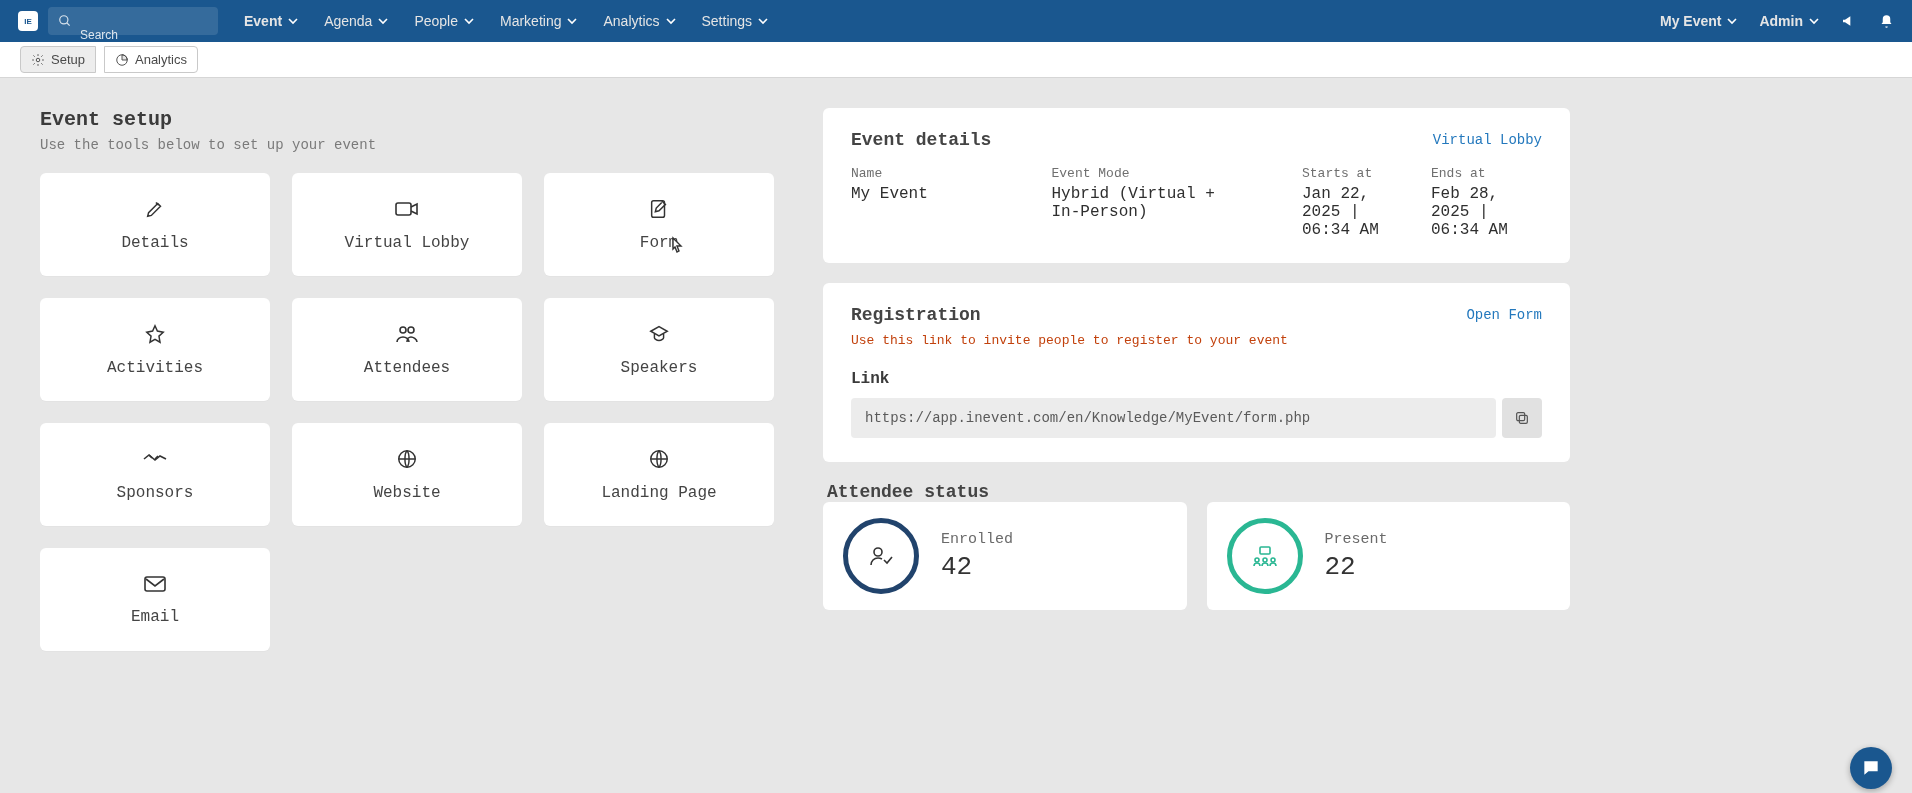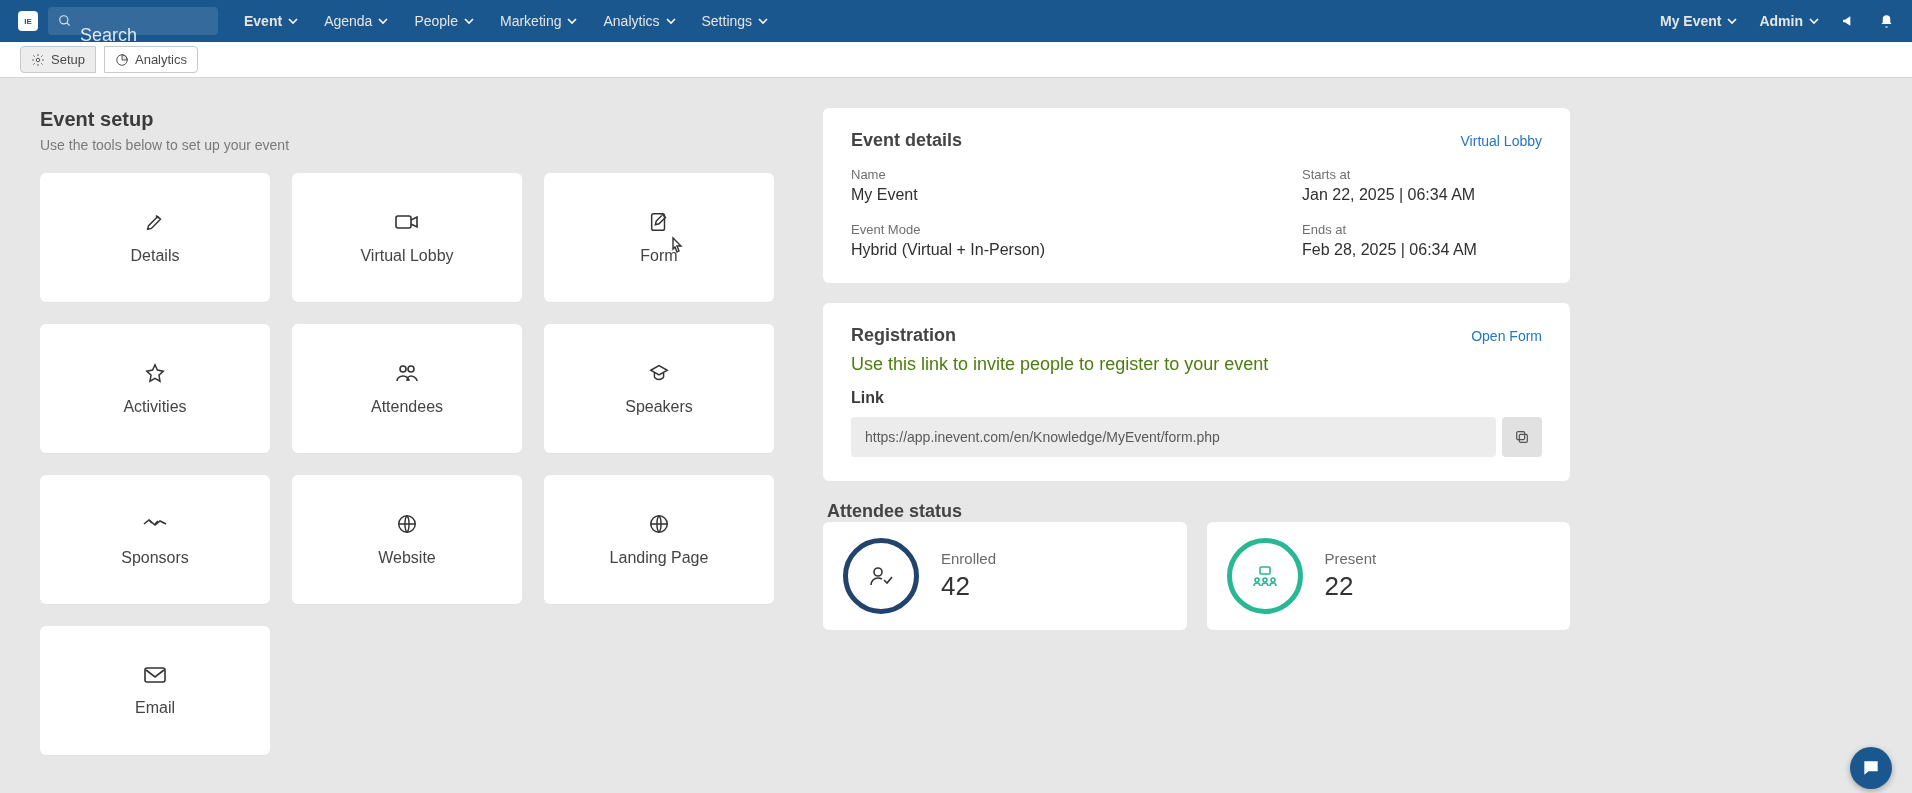"Search" .search-wrap input { font-size: 18px -> 12px }
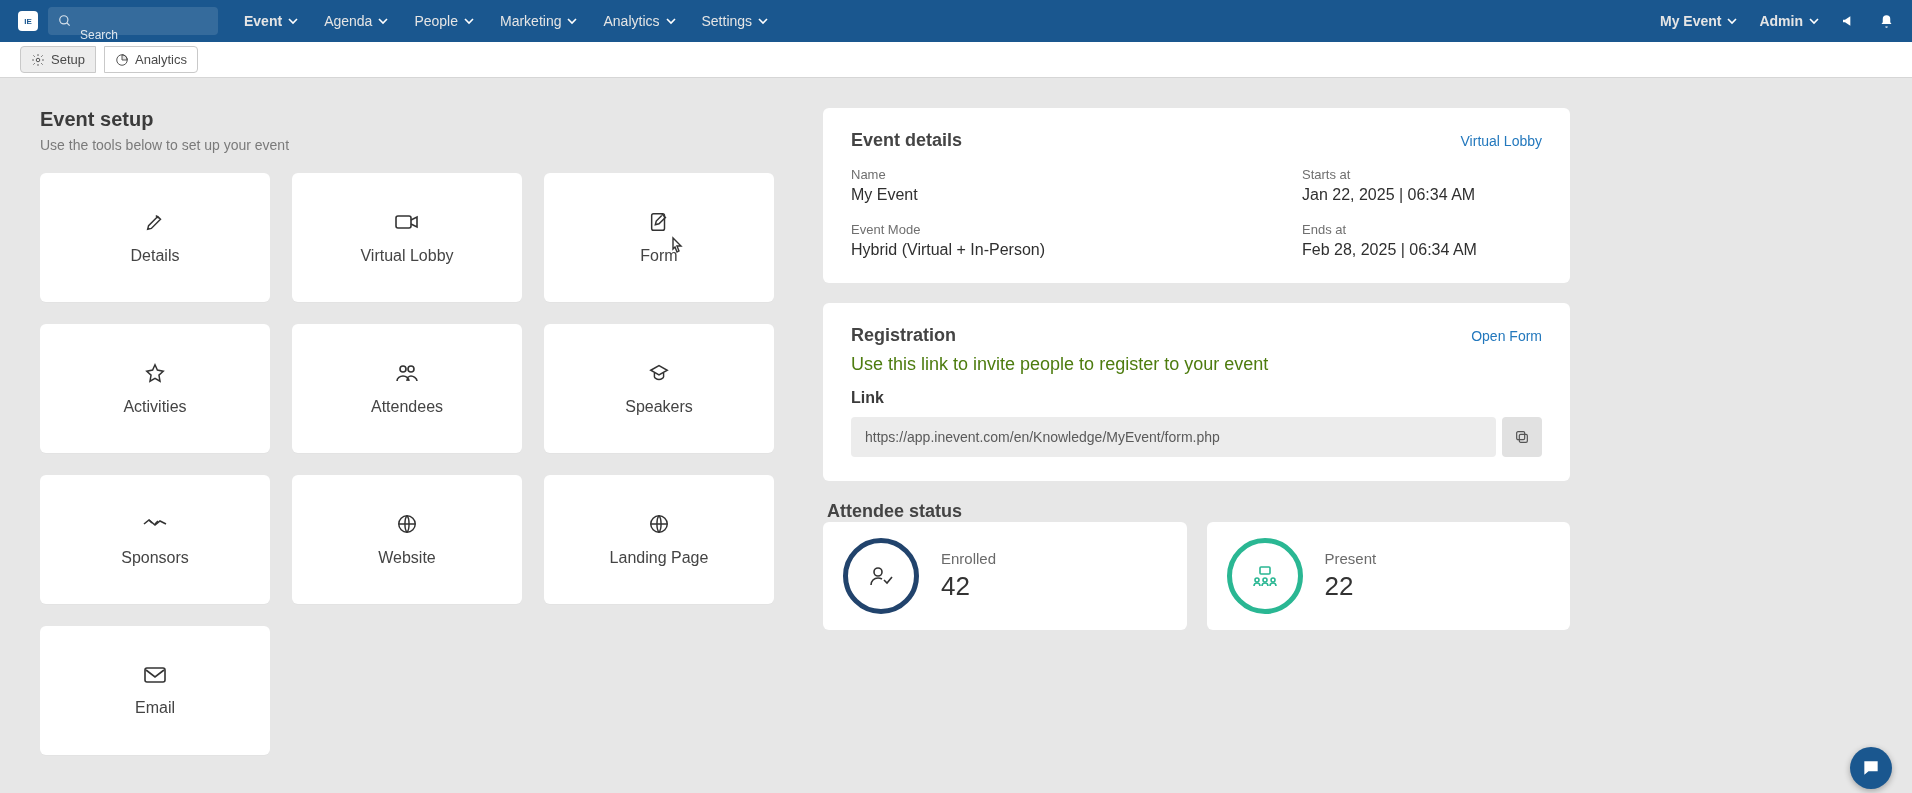"Event setup" .scroll-area { font-family: none -> Liberation Mono, monospace }
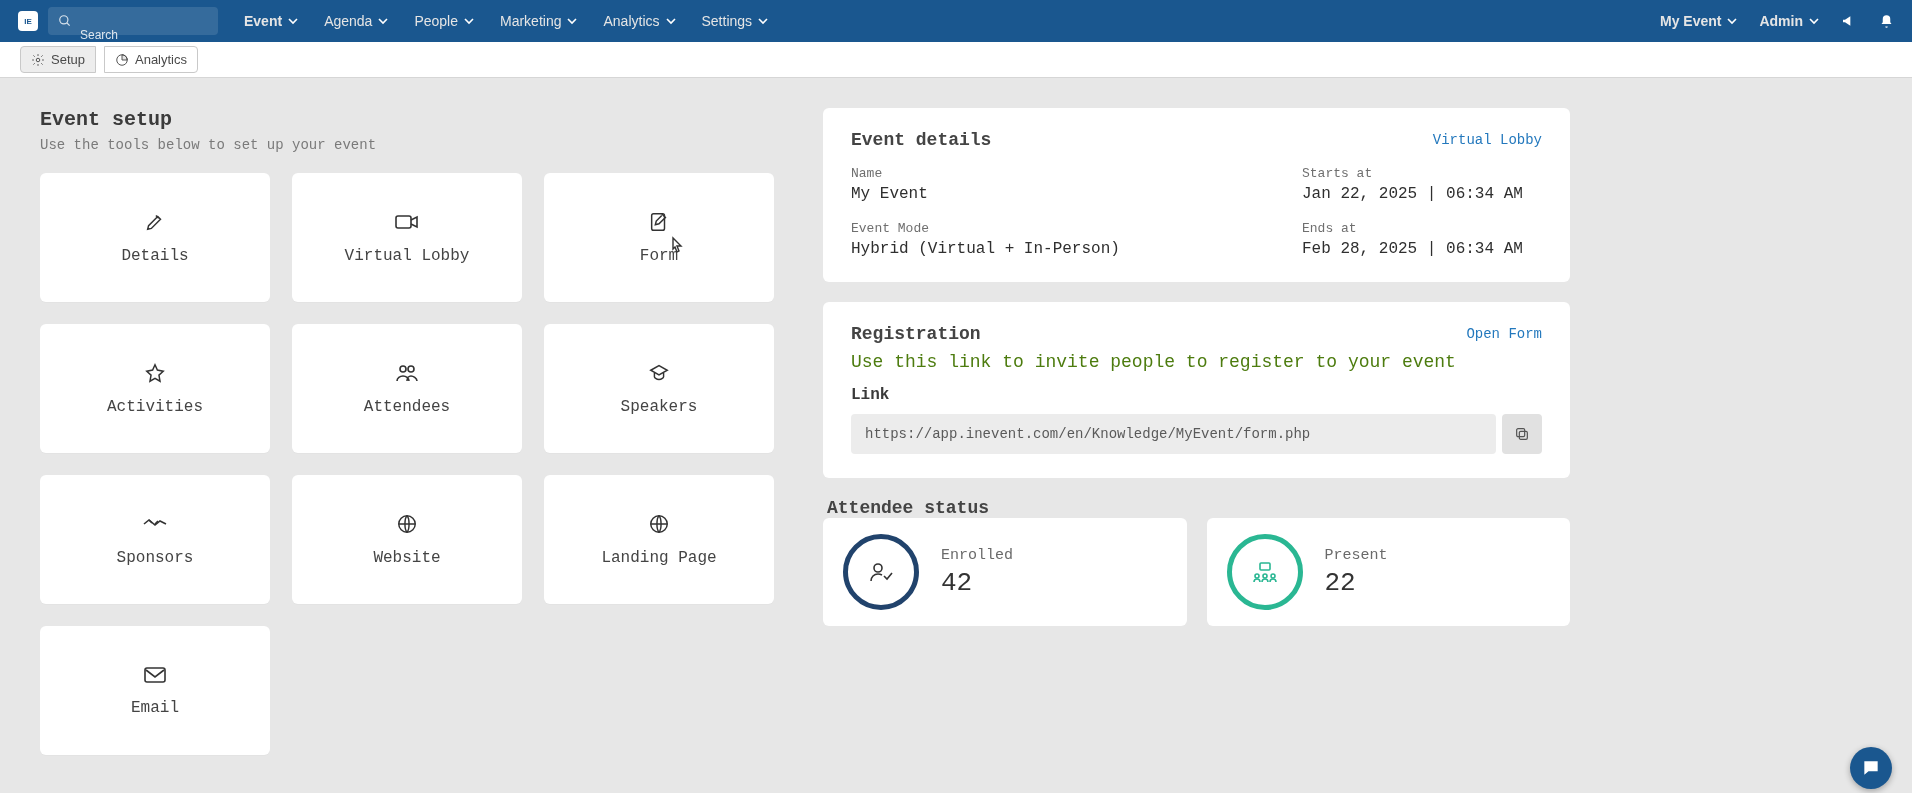"Name" .kv-stack { flex-direction: column -> row }
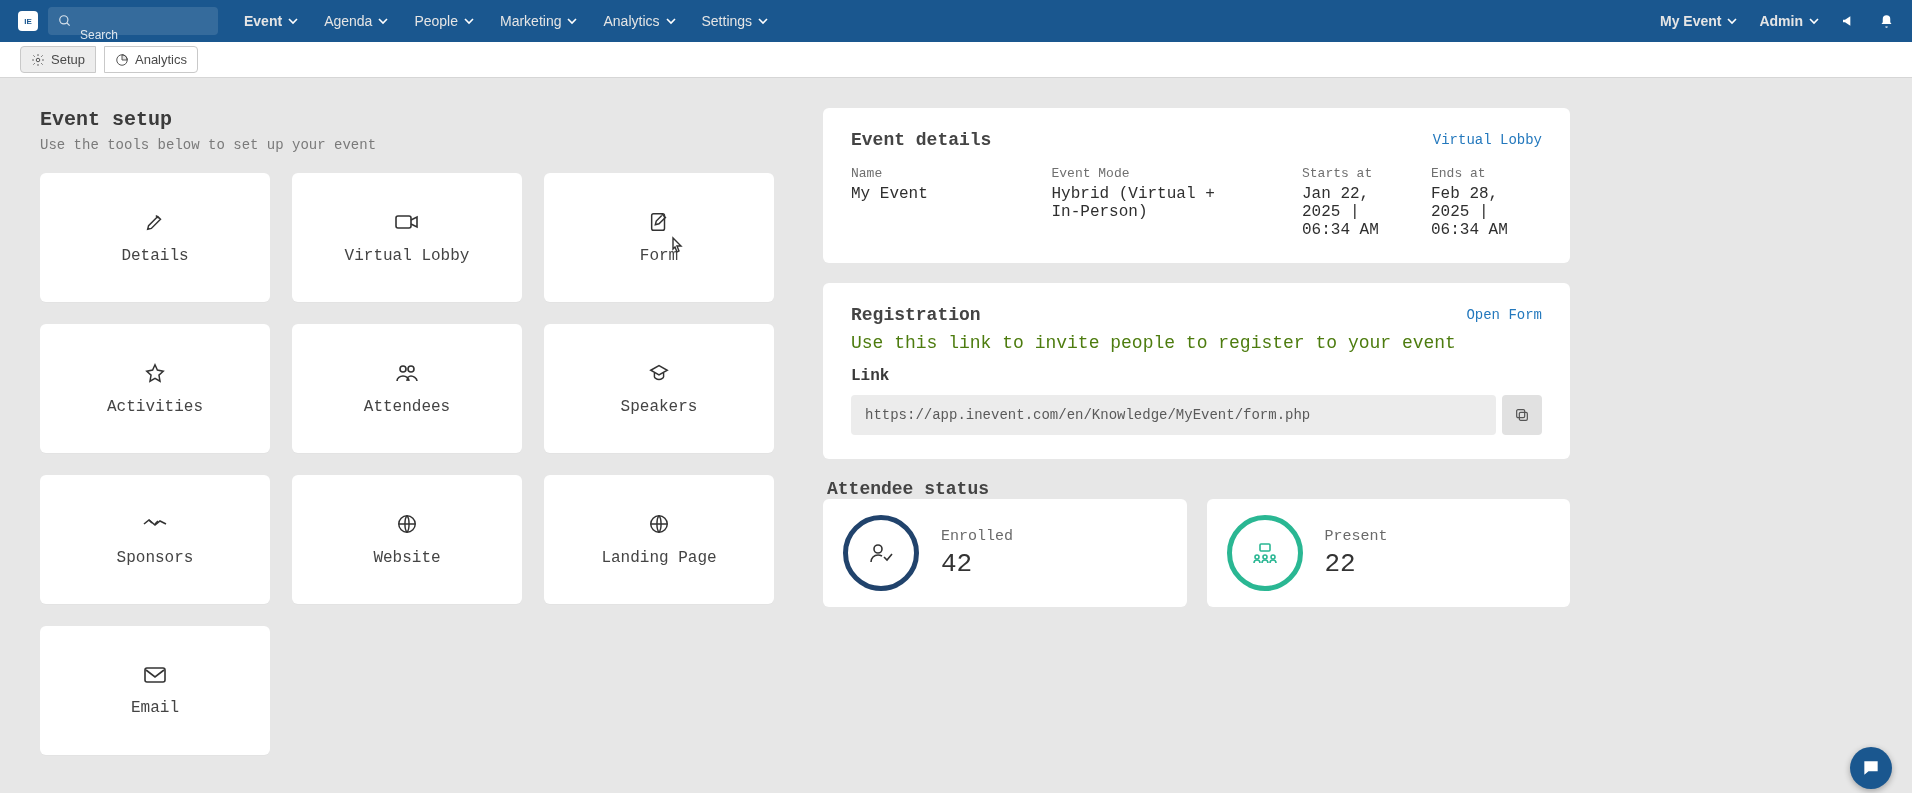"Details" .tile { height: 129px -> 103px }
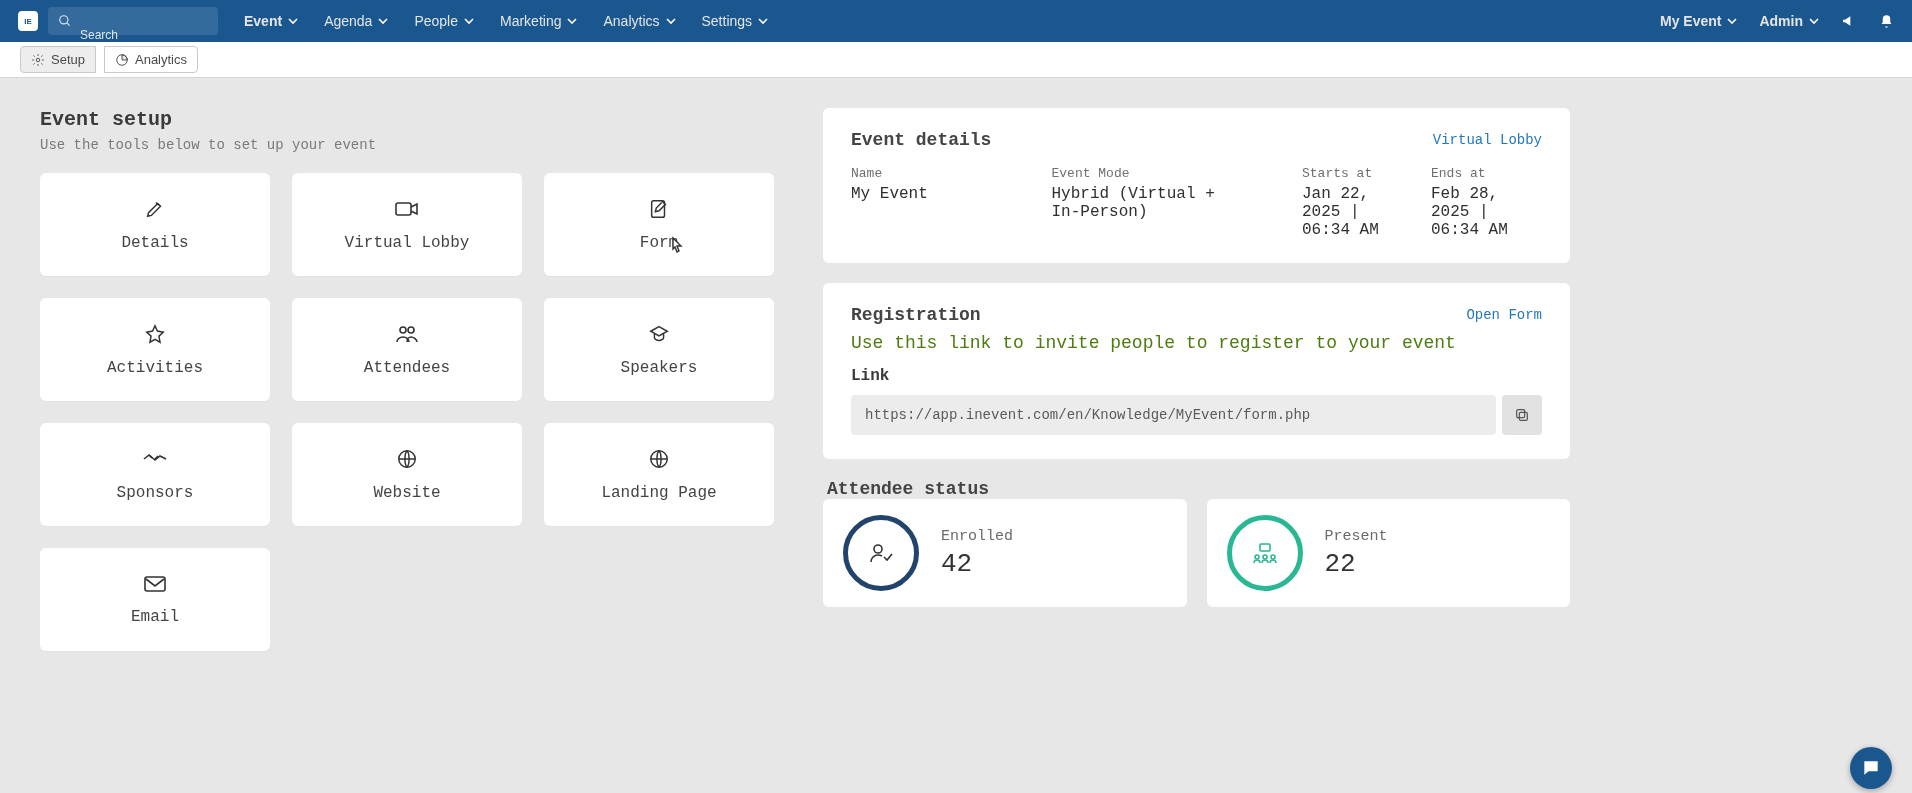"Use this link to invite" .hint { color: #4d7c0f -> #c2410c; font-size: 18px -> 13px; margin-bottom: 14px -> 22px }
